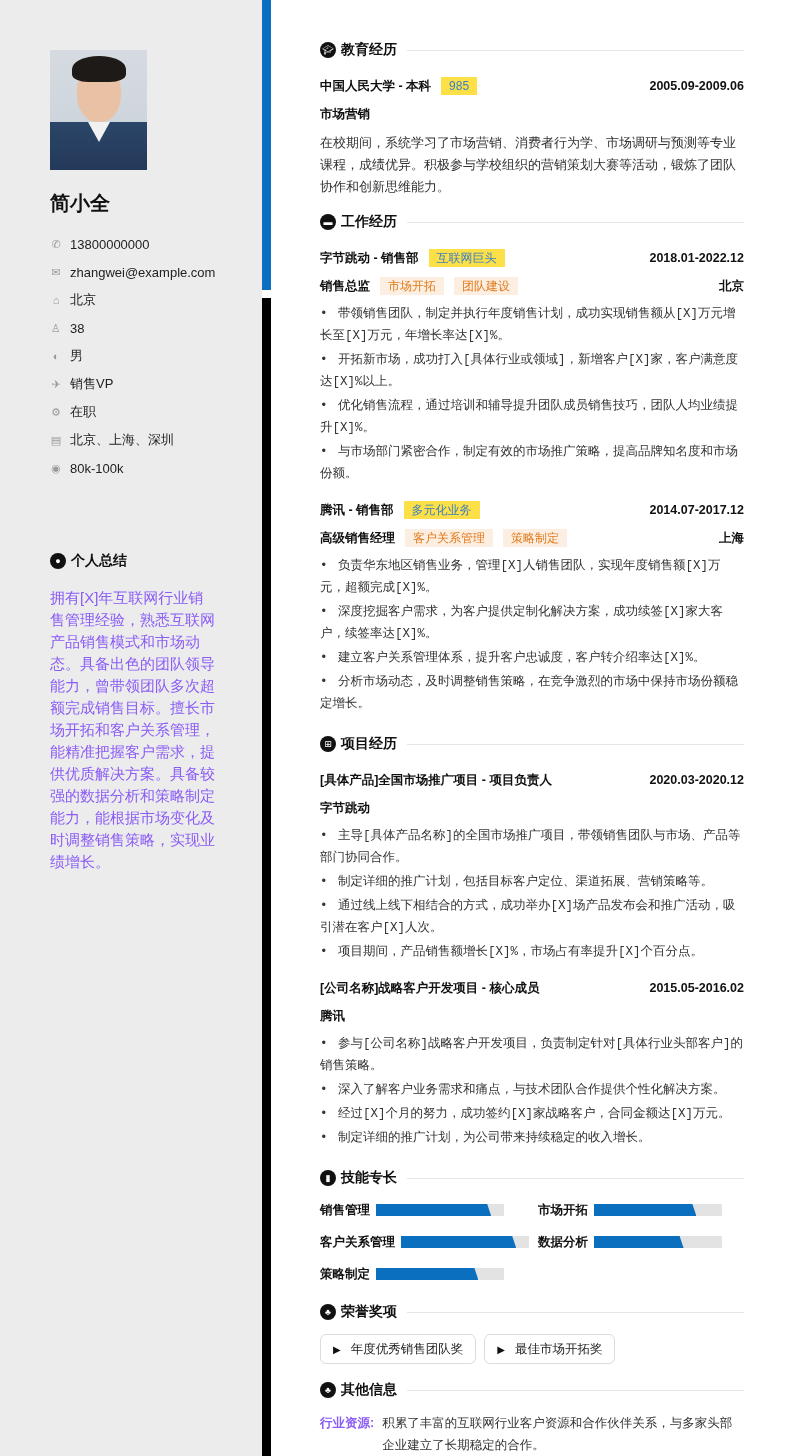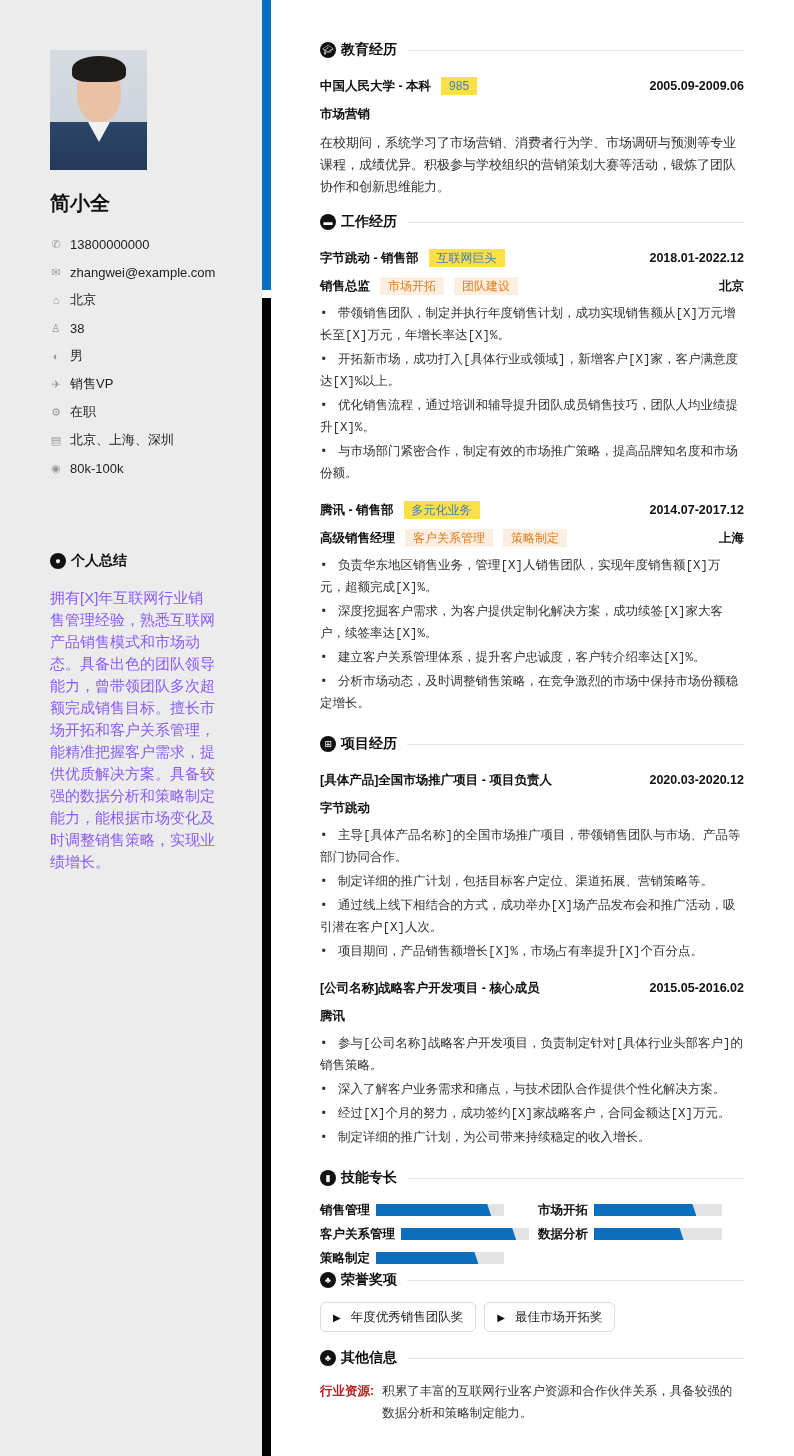"销售管理" .skills { margin-bottom: 0 -> 16px; row-gap: 4px -> 12px }
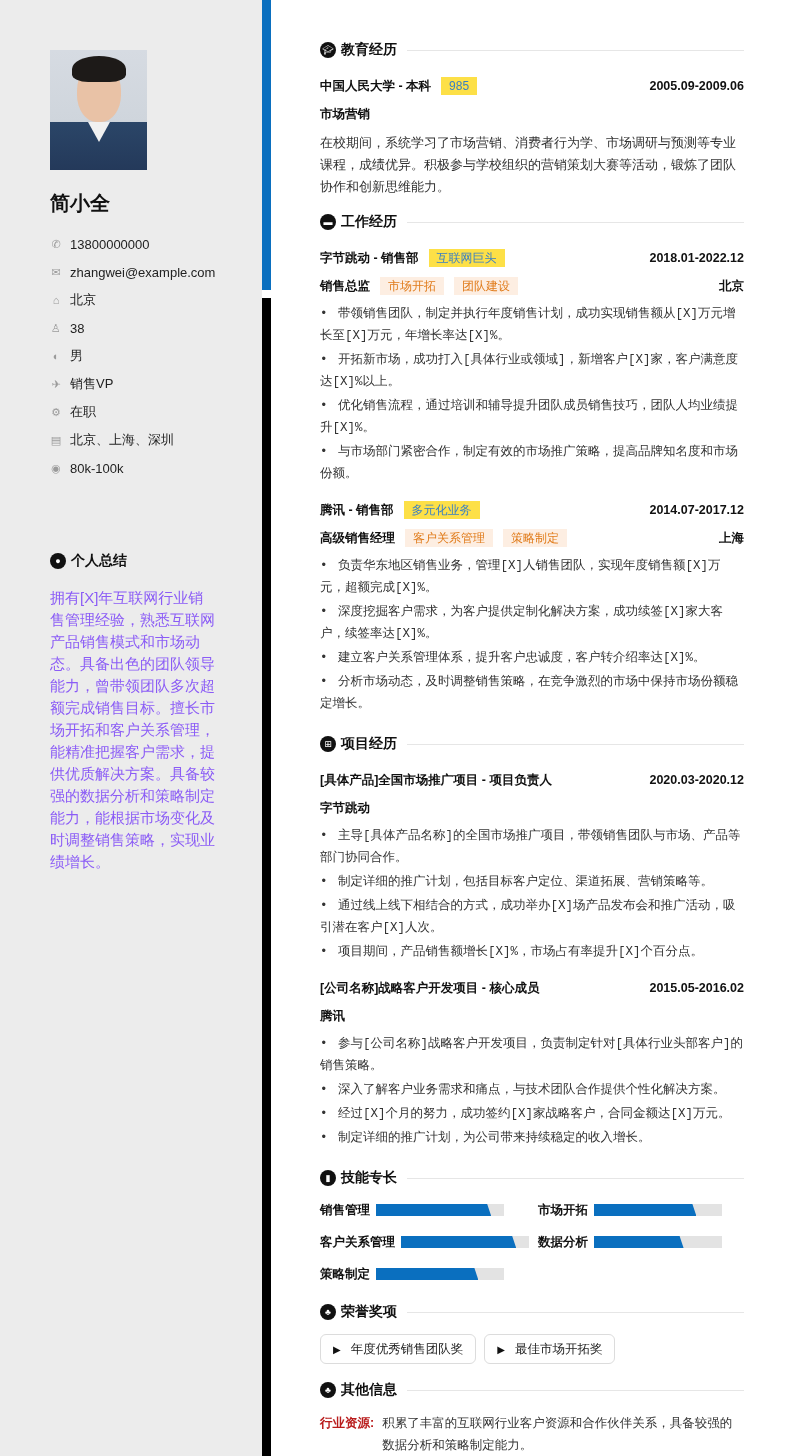"行业资源:" .other-label { color: #b91c1c -> #8b5cf6 }
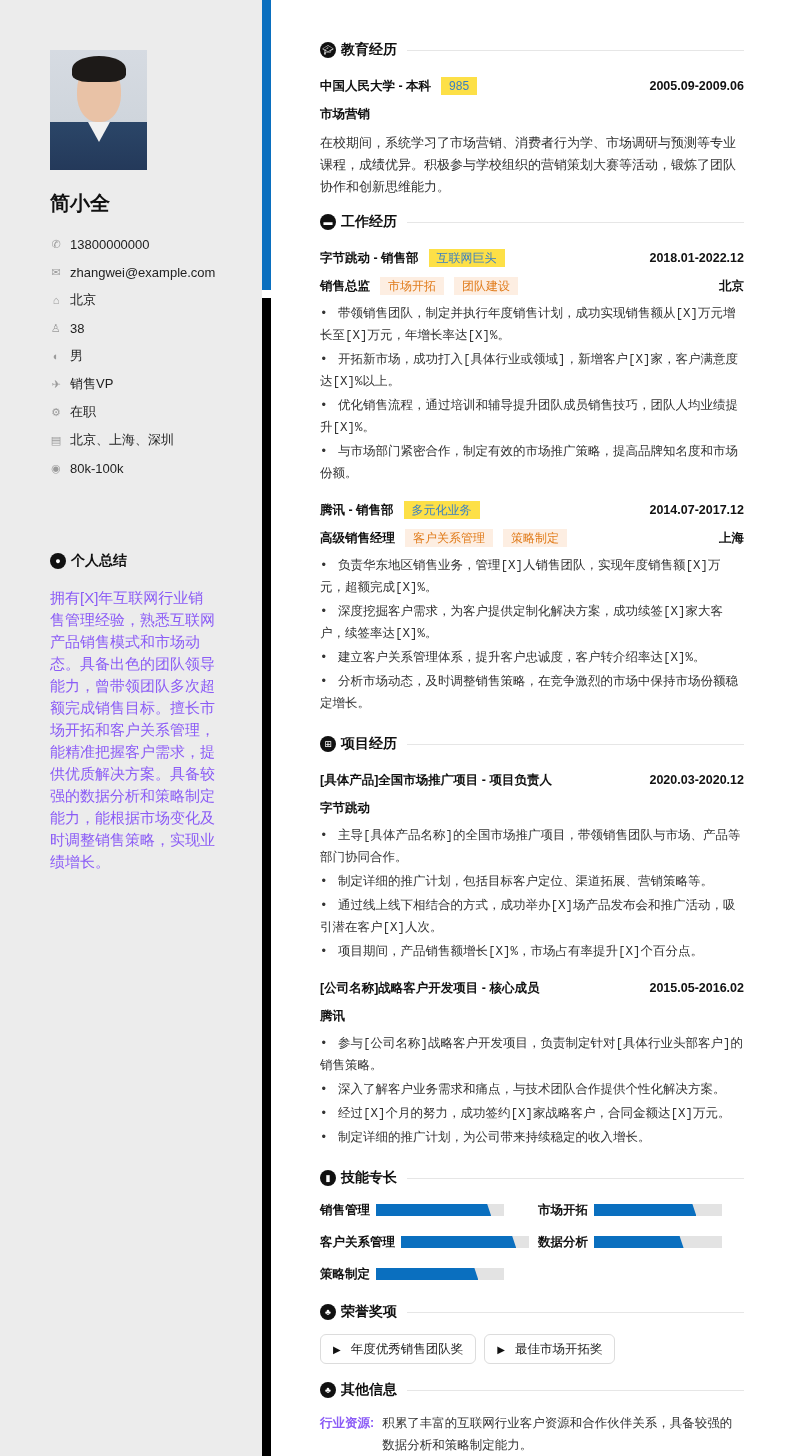"积累了丰富的互联网行业客户资源和合作伙伴关系，具备较强的数据分析和策略制定能力。" span { text: 具备较强的数据分析和策略制定能力 -> 与多家头部企业建立了长期稳定的合作 }
